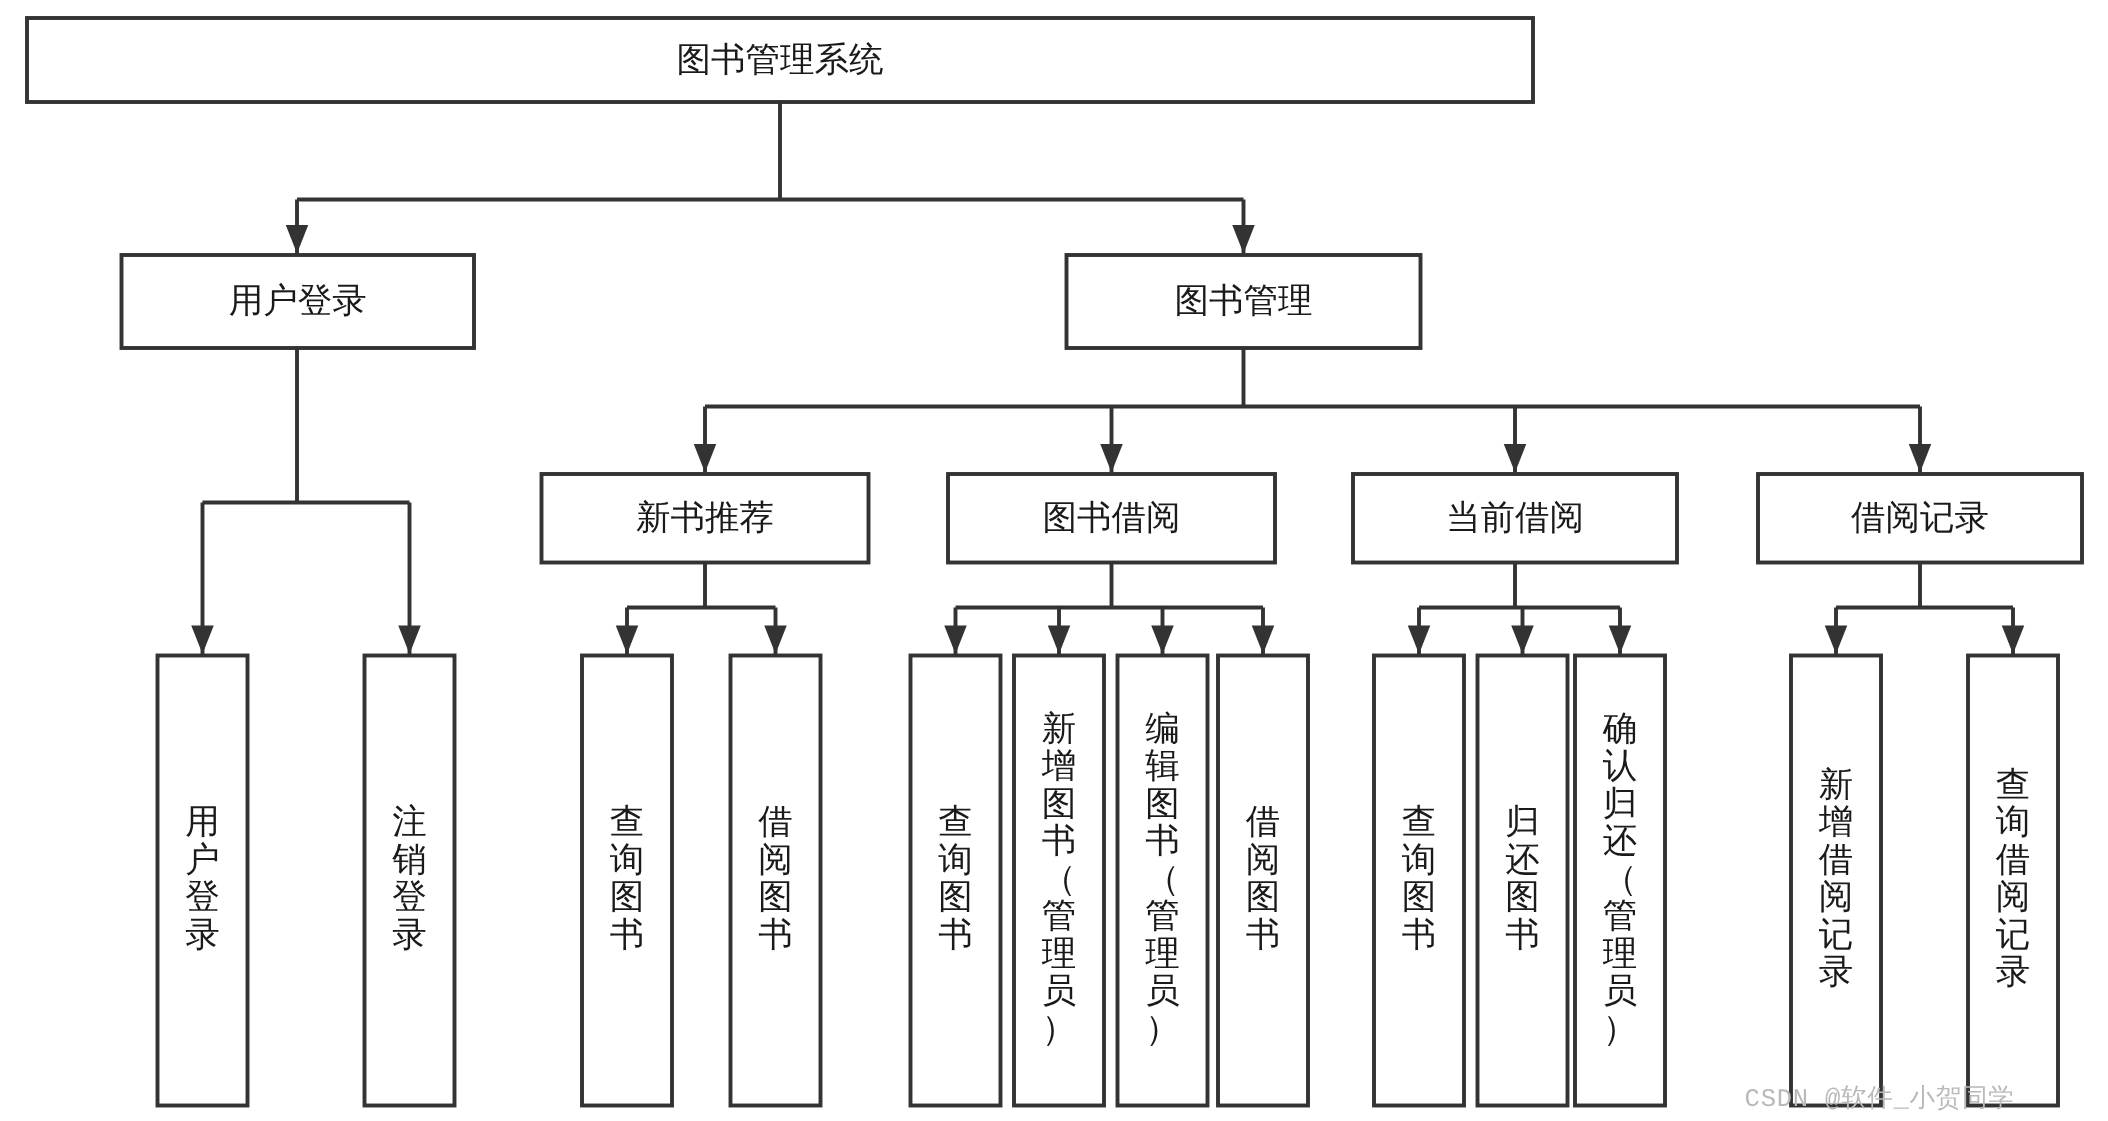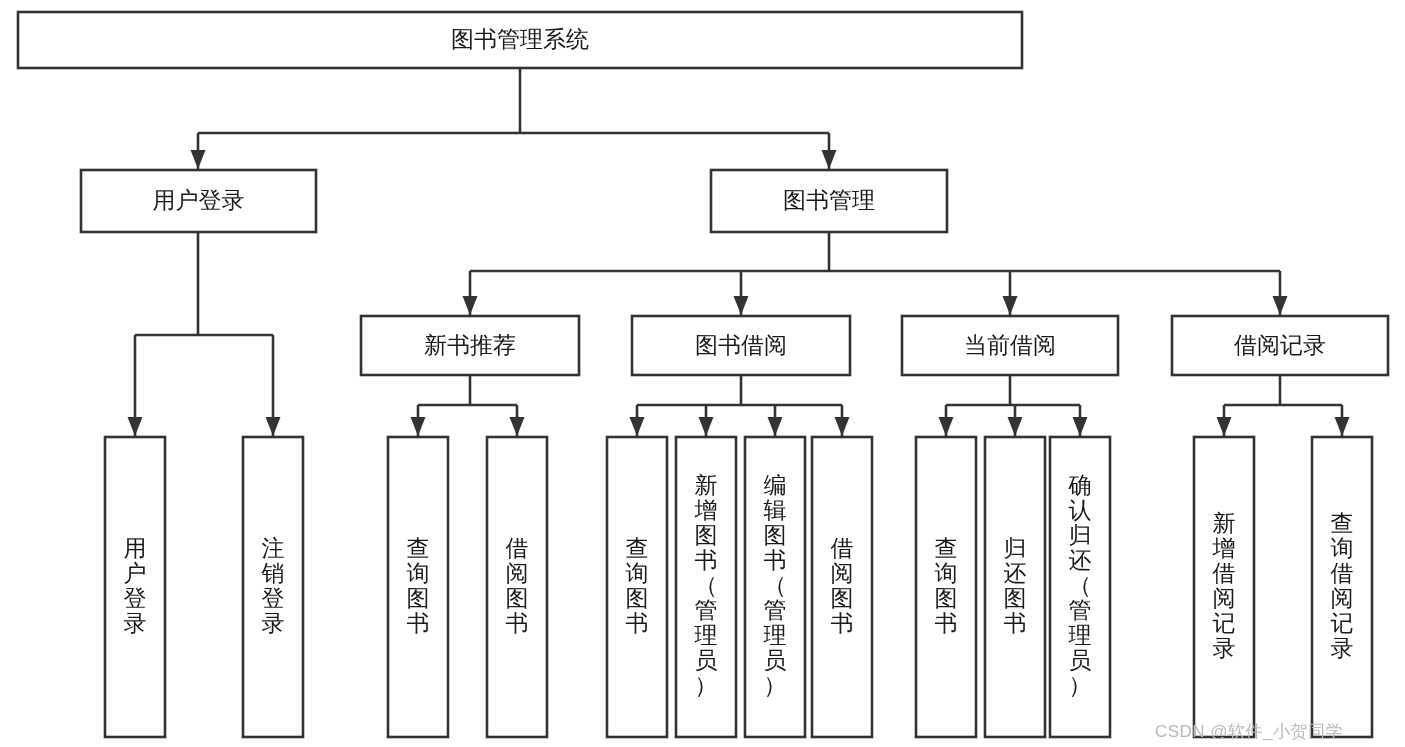"CSDN @软件_小贺同学" .watermark { font-family: Liberation Sans, sans-serif -> Liberation Mono, monospace }
